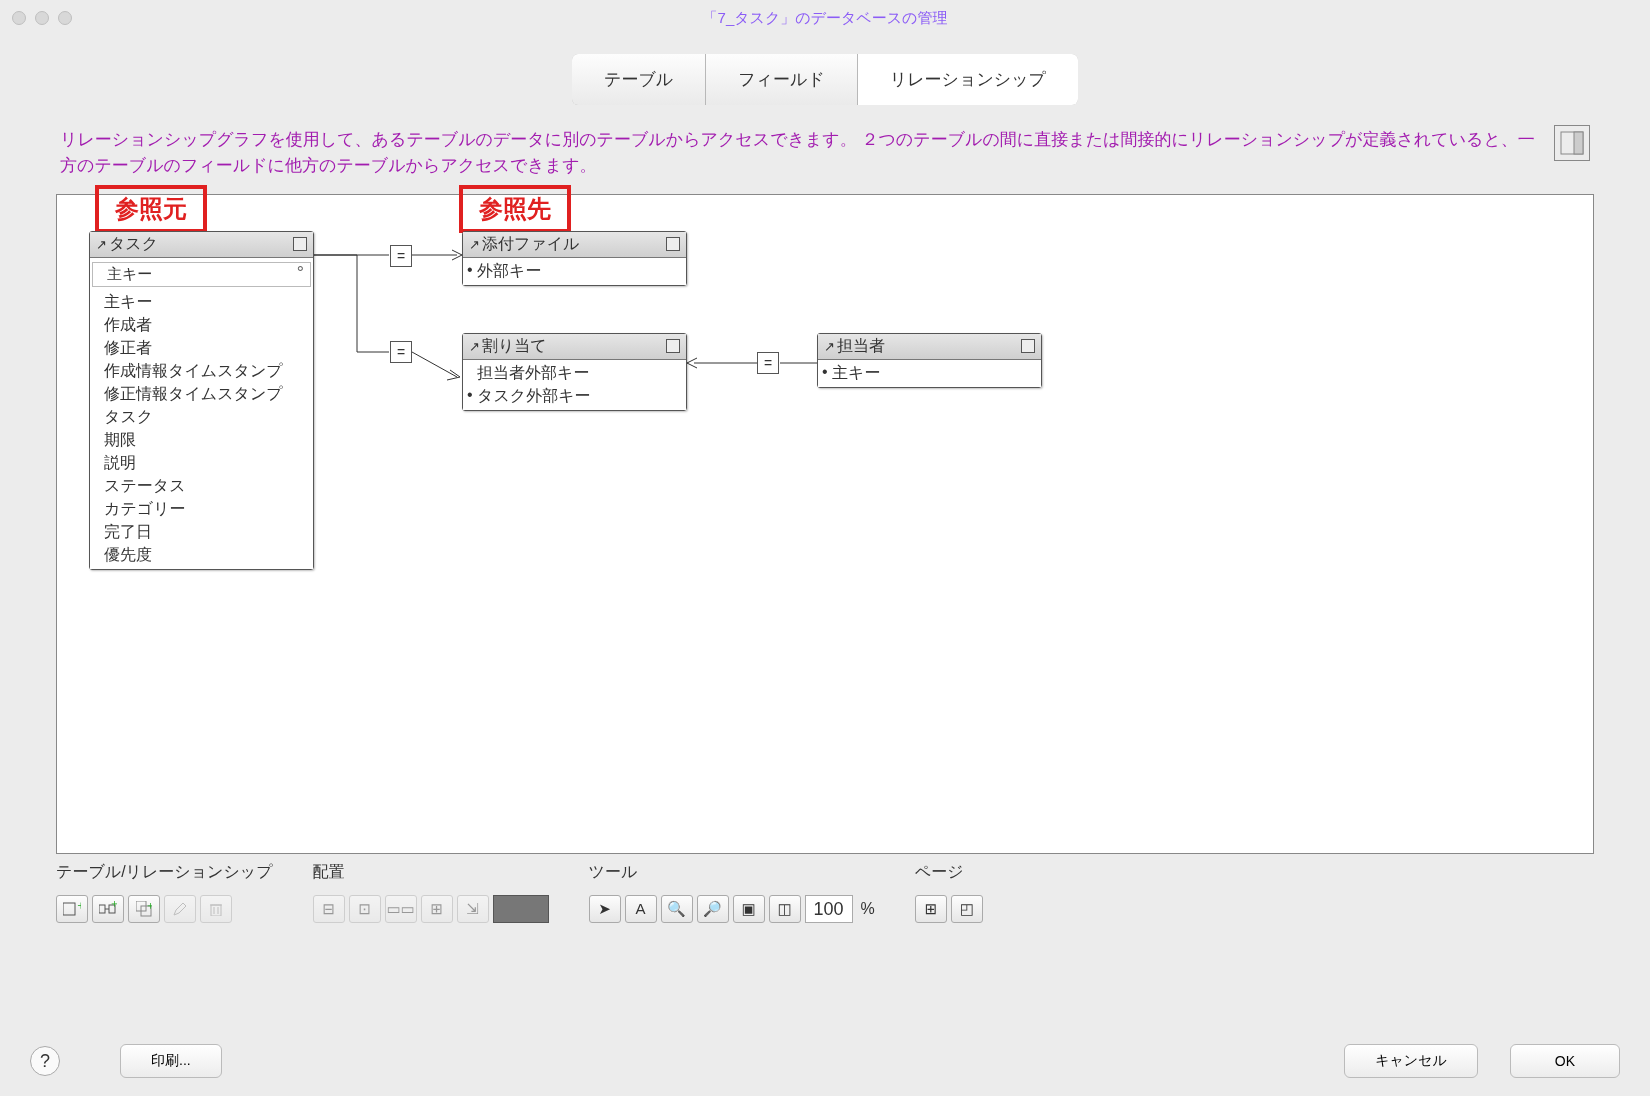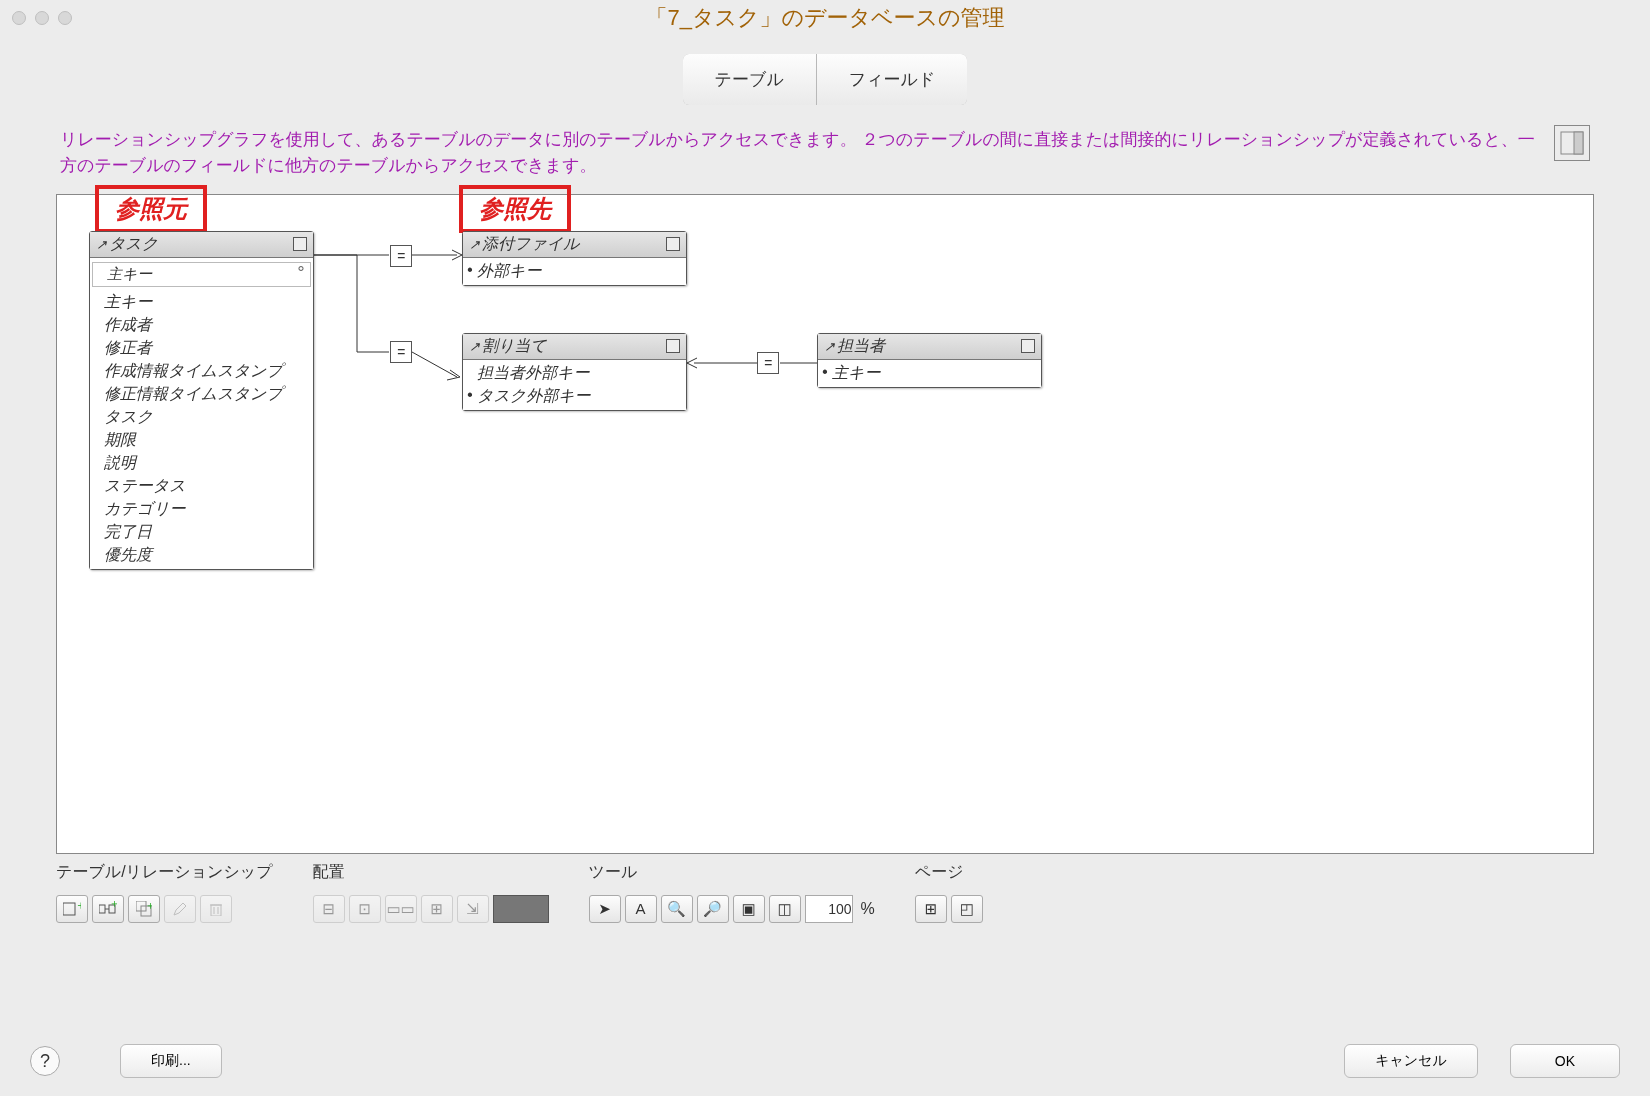"「7_タスク」のデータベースの管理" .title-text { color: #a16207 -> #8b5cf6; font-size: 22px -> 15px }
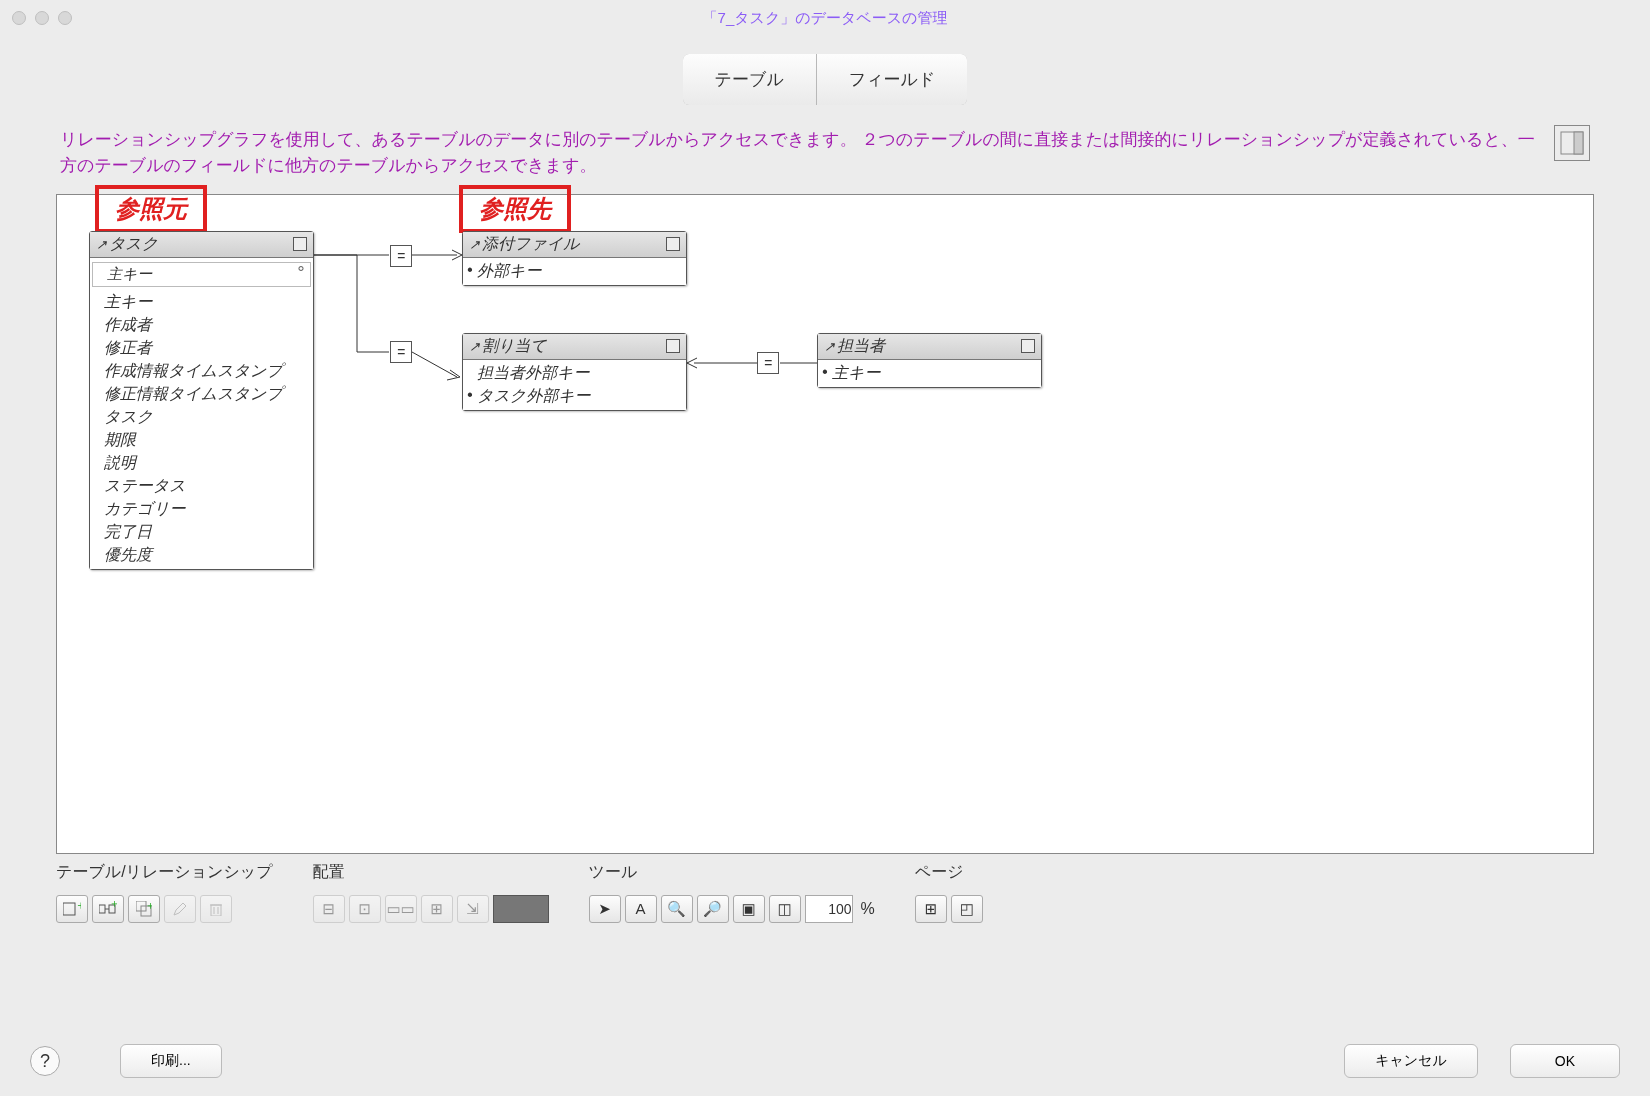"リレーションシップ" button.active { html: none -> <button>リレーションシップ</button> }
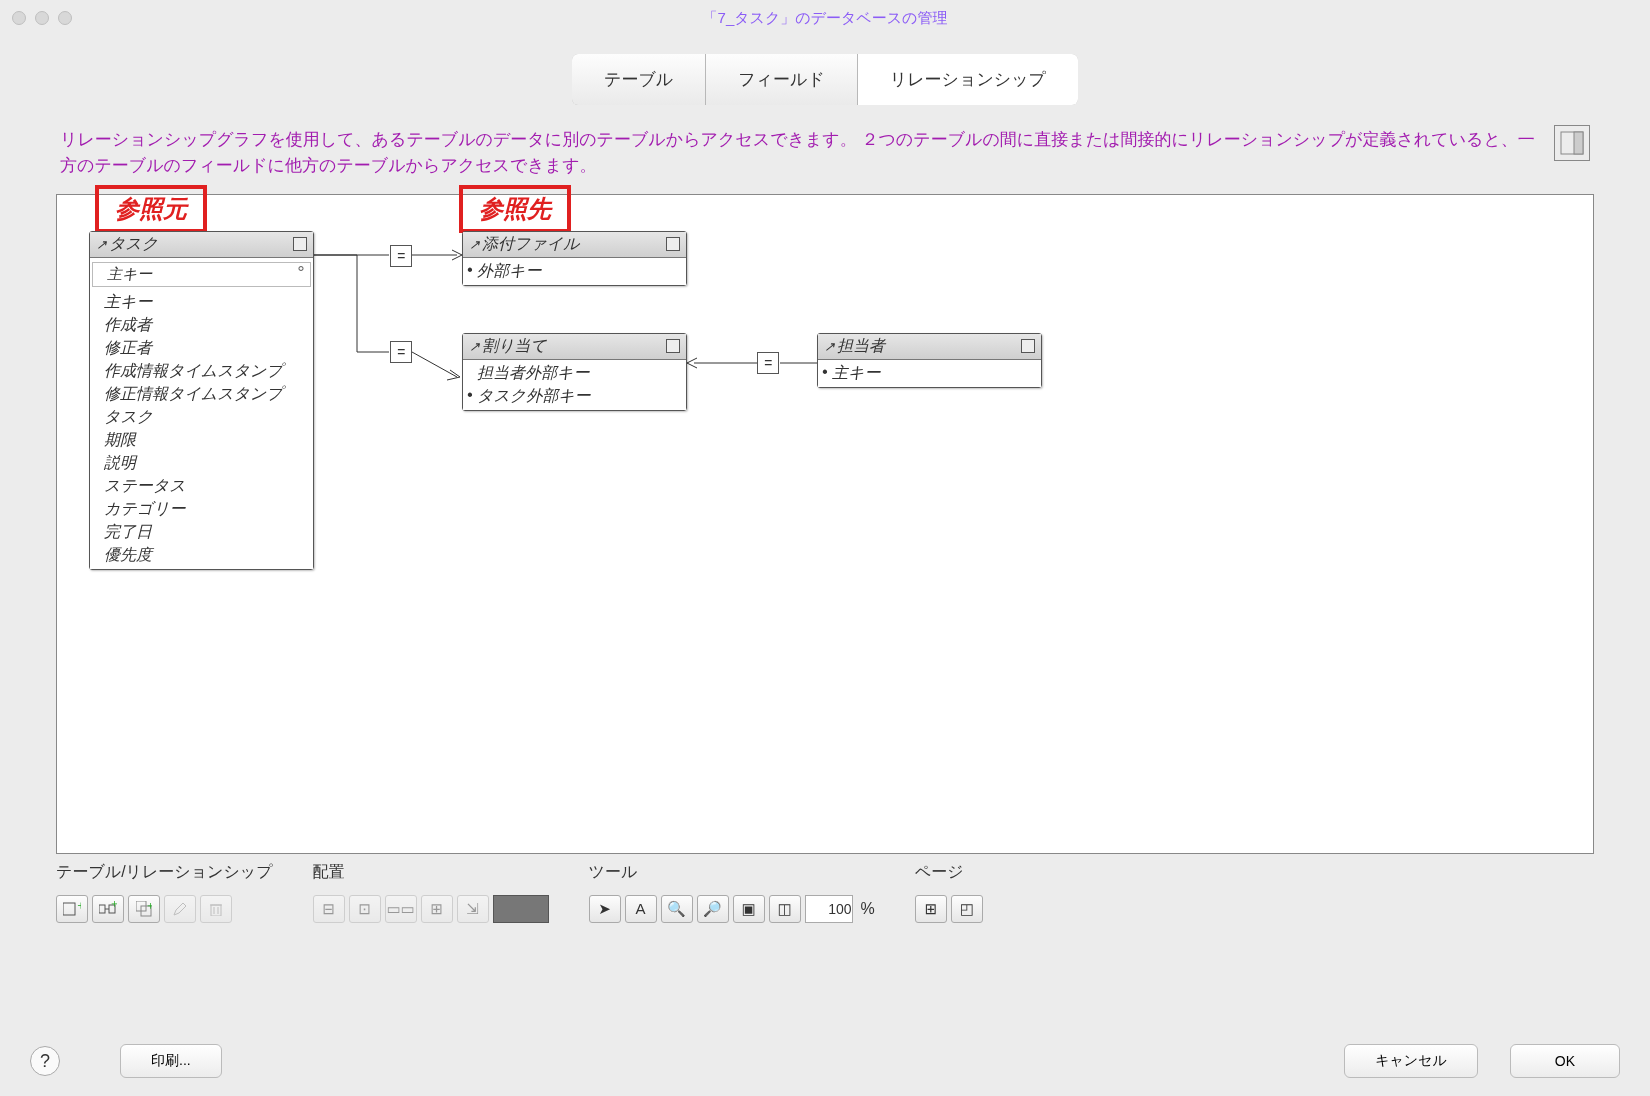"参照元" .canvas { font-style: italic -> none }
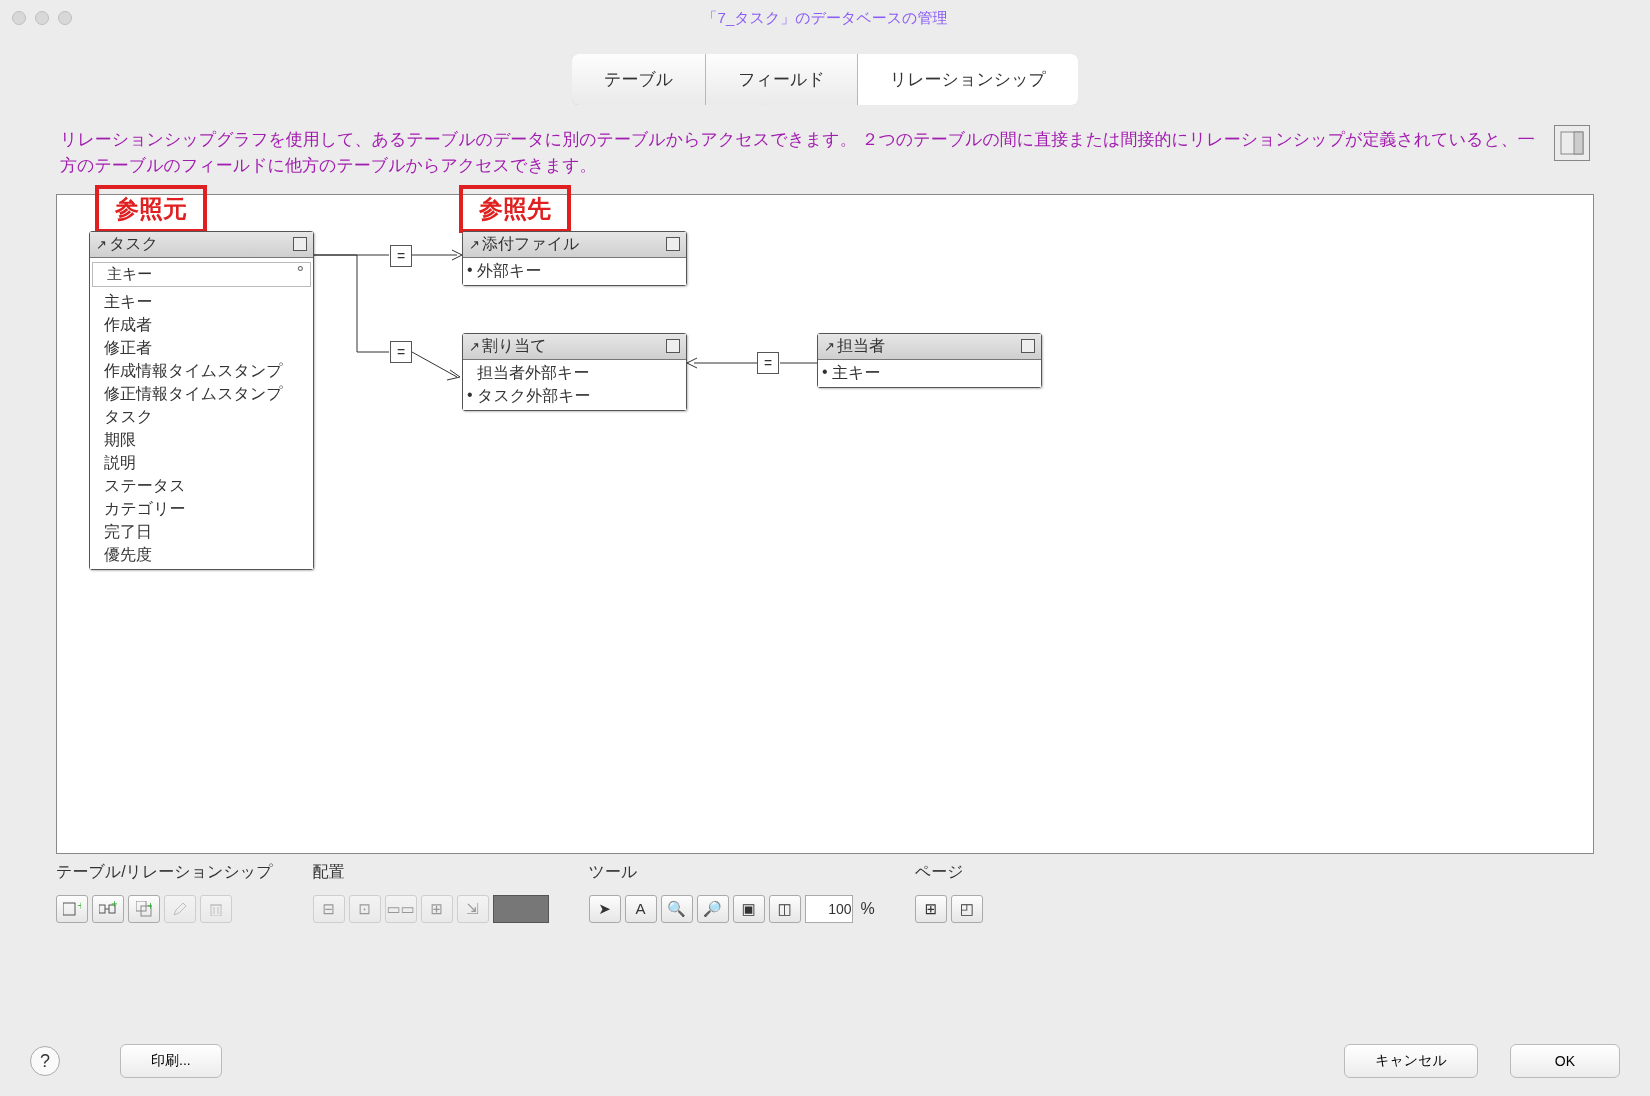"100" .zoomval { font-size: 14px -> 18px; text-align: right -> center }
